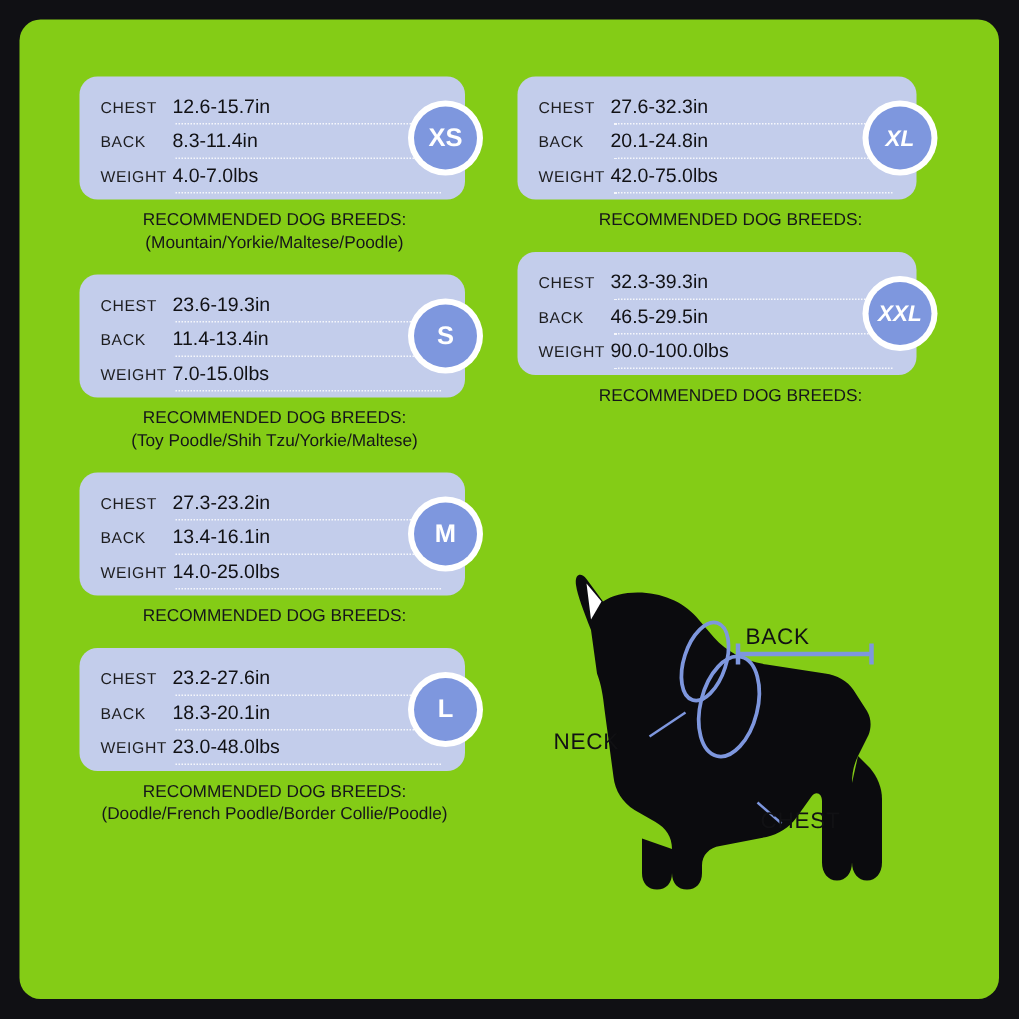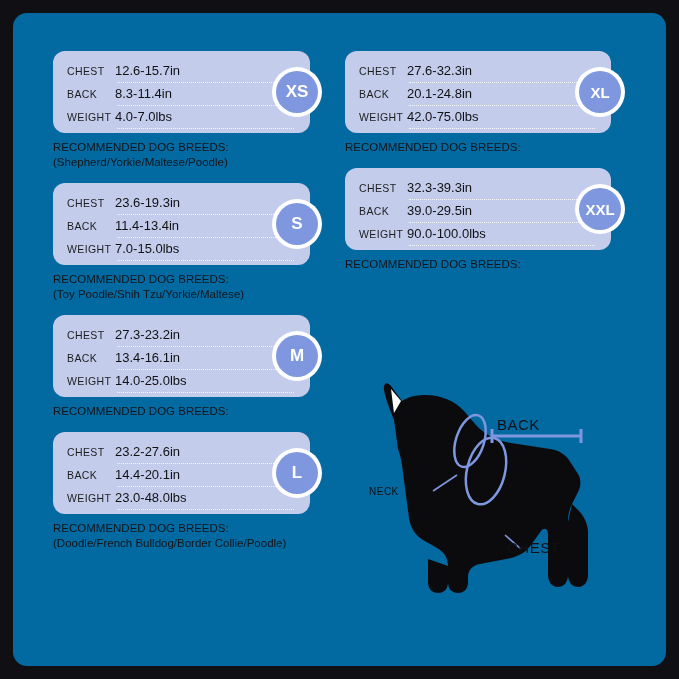"CHEST" #card { background: #0369a1 -> #84cc16 }
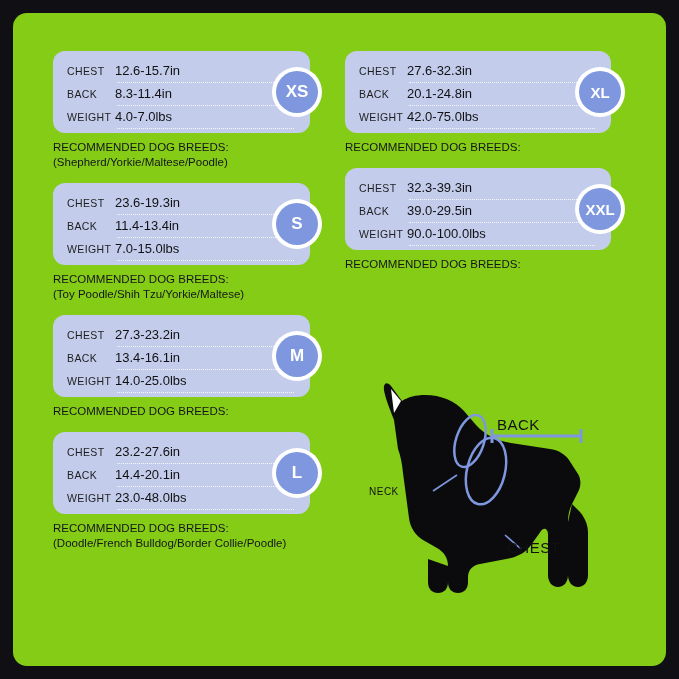"XL" #col-right .badge { font-style: none -> italic }
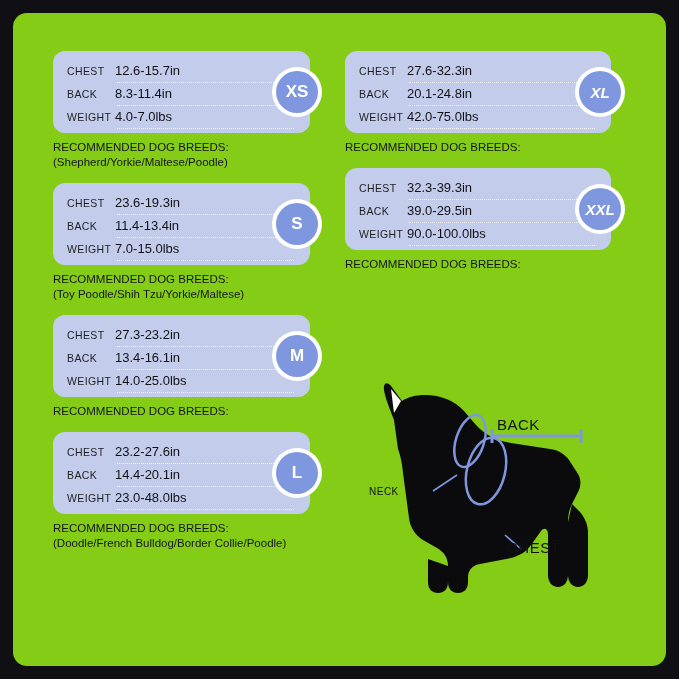"RECOMMENDED DOG BREEDS:" .breeds { text-align: left -> center }
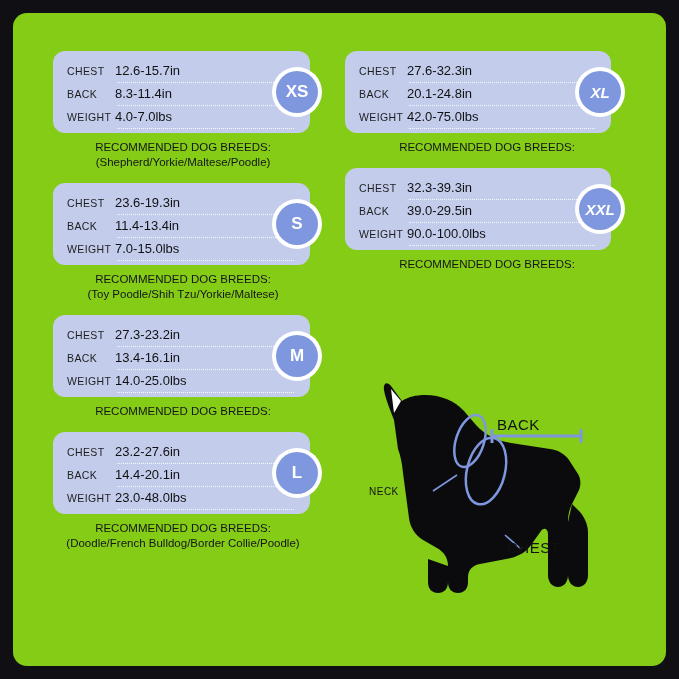"(Shepherd/Yorkie/Maltese/Poodle)" div { text: Shepherd/Yorkie/Maltese/Poodle -> Mountain/Yorkie/Maltese/Poodle }
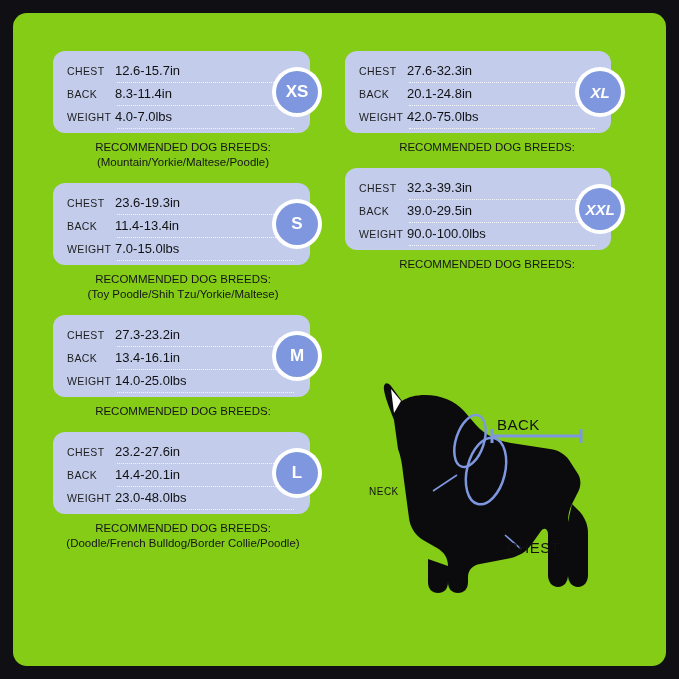"39.0-29.5in" span.val { text: 39.0-29.5in -> 46.5-29.5in }
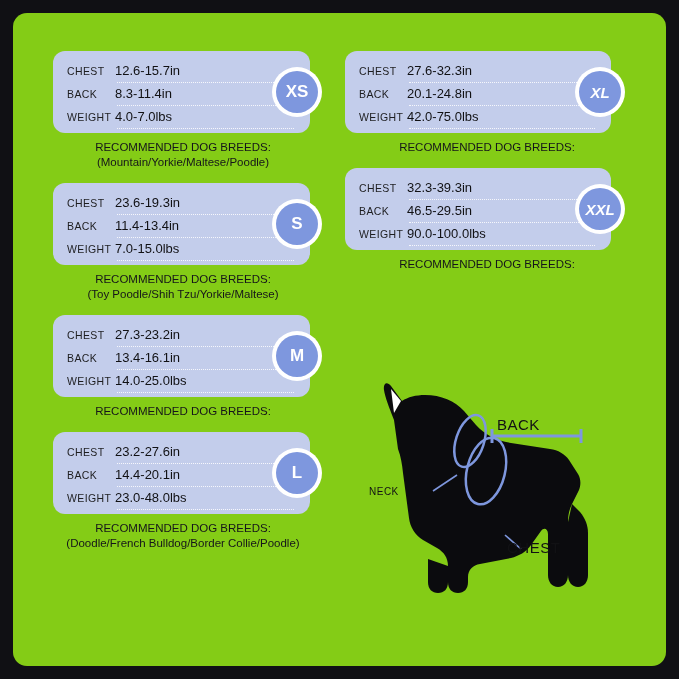"14.4-20.1in" span.val { text: 14.4-20.1in -> 18.3-20.1in }
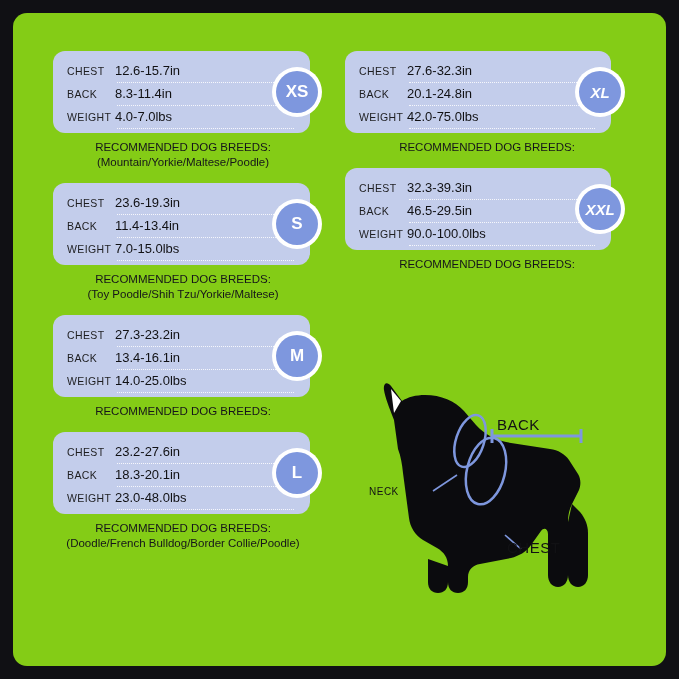"NECK" #dog-label-neck { font-size: 10px -> 15px }
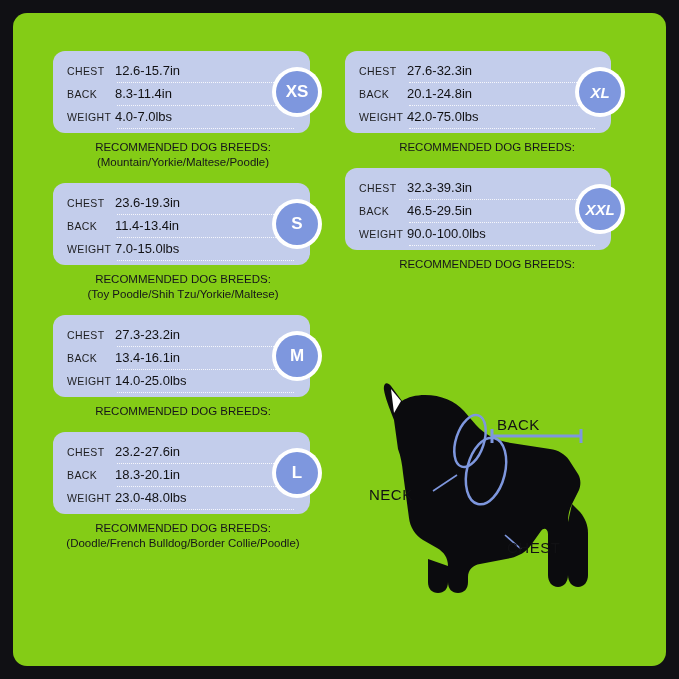"(Doodle/French Bulldog/Border" div { text: Bulldog/Border -> Poodle/Border }
